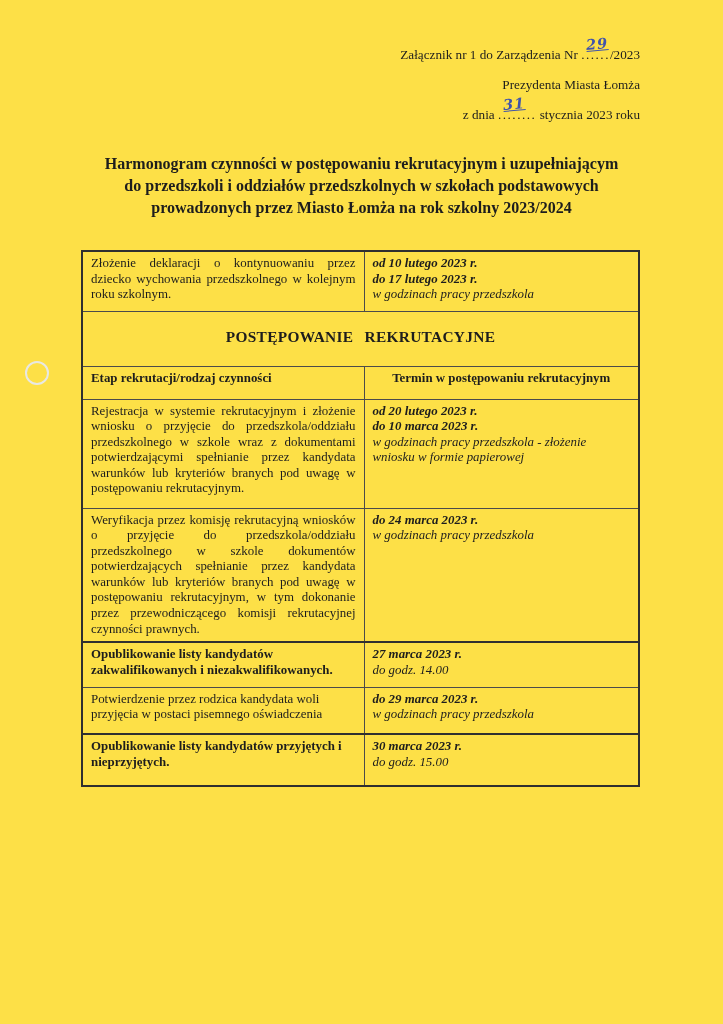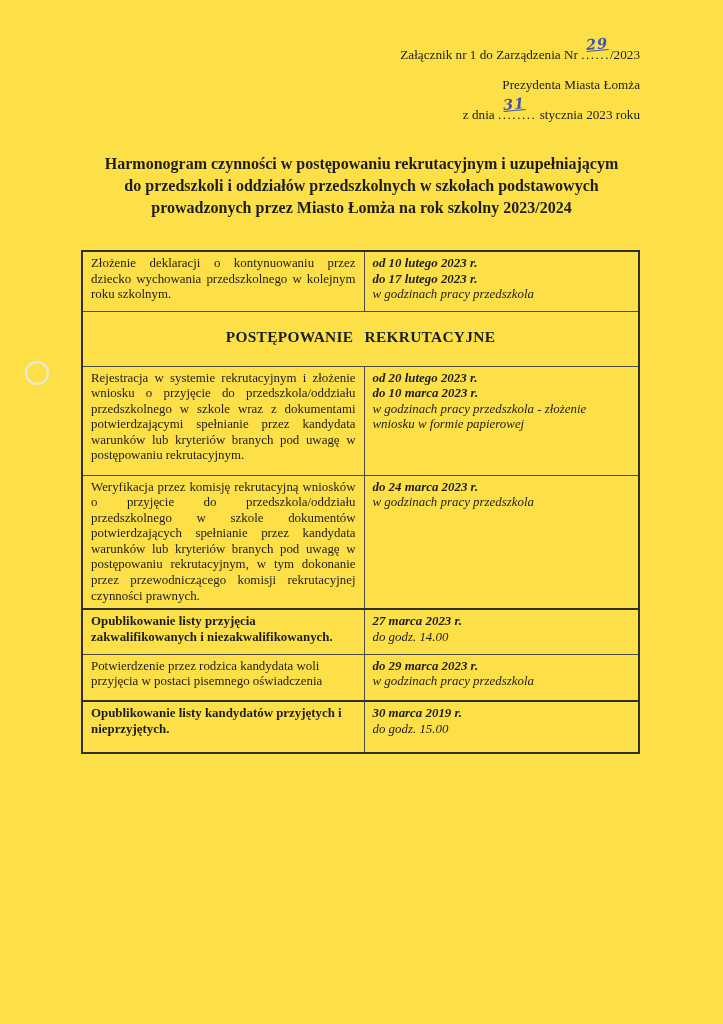"Etap rekrutacji/rodzaj czynności" tr { html: none -> <tr> <td>Etap rekrutacji/rodzaj czynności</td> <td>Termin w postępowaniu rekrutacyjnym</td> </tr> }
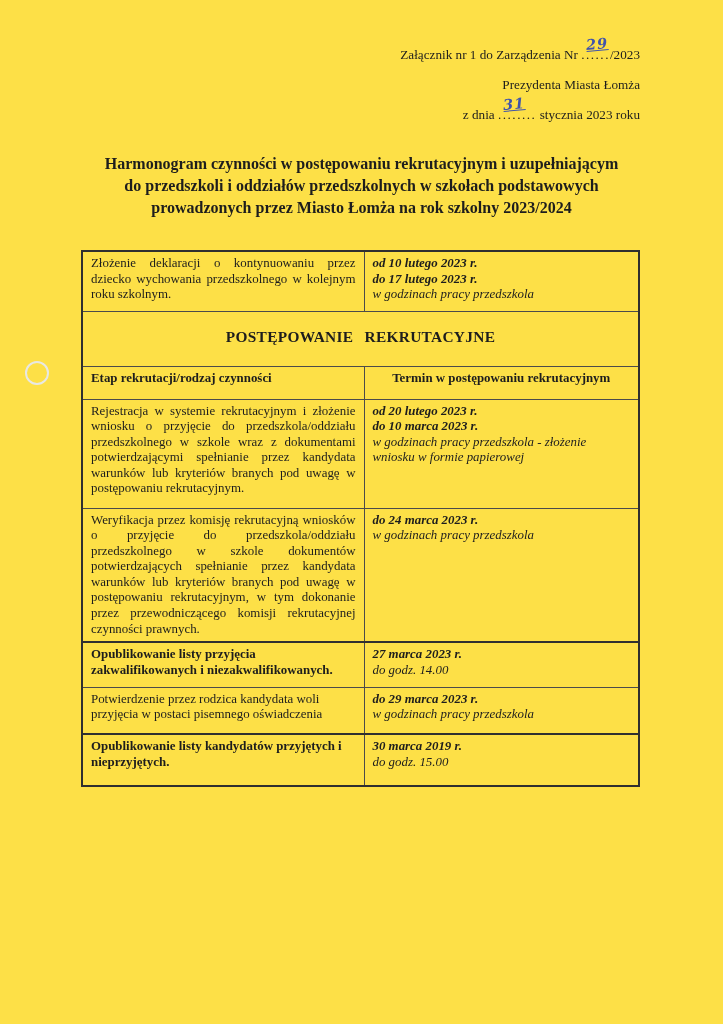"Opublikowanie listy przyjęcia" td.activity { text: przyjęcia -> kandydatów }
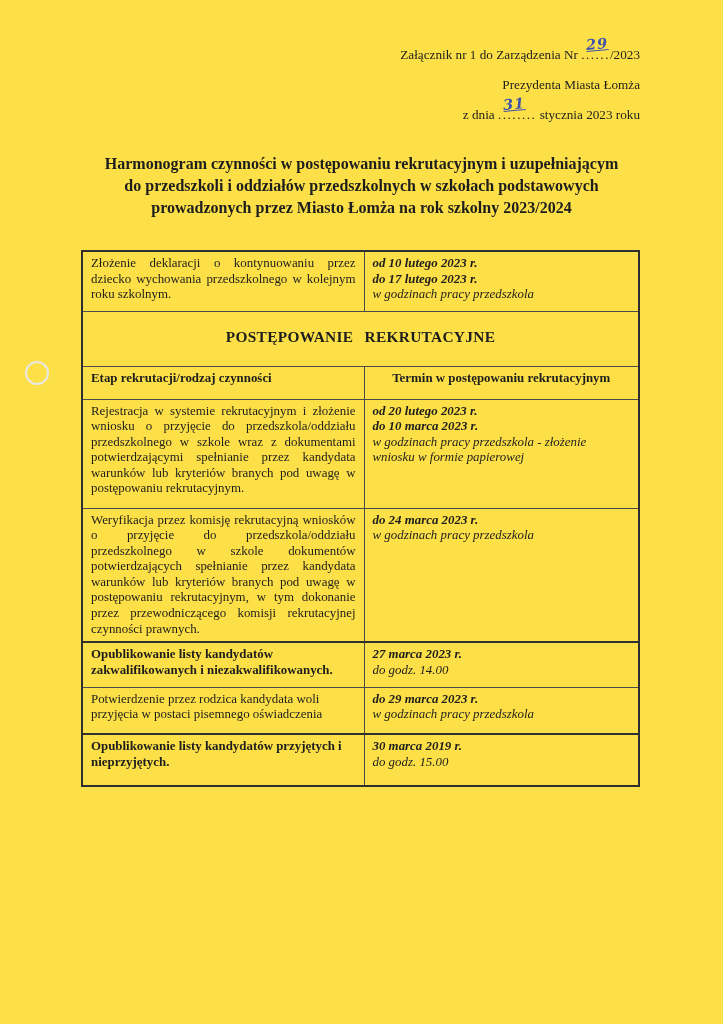"30 marca 2019 r." div.term-line { text: 2019 -> 2023 }
